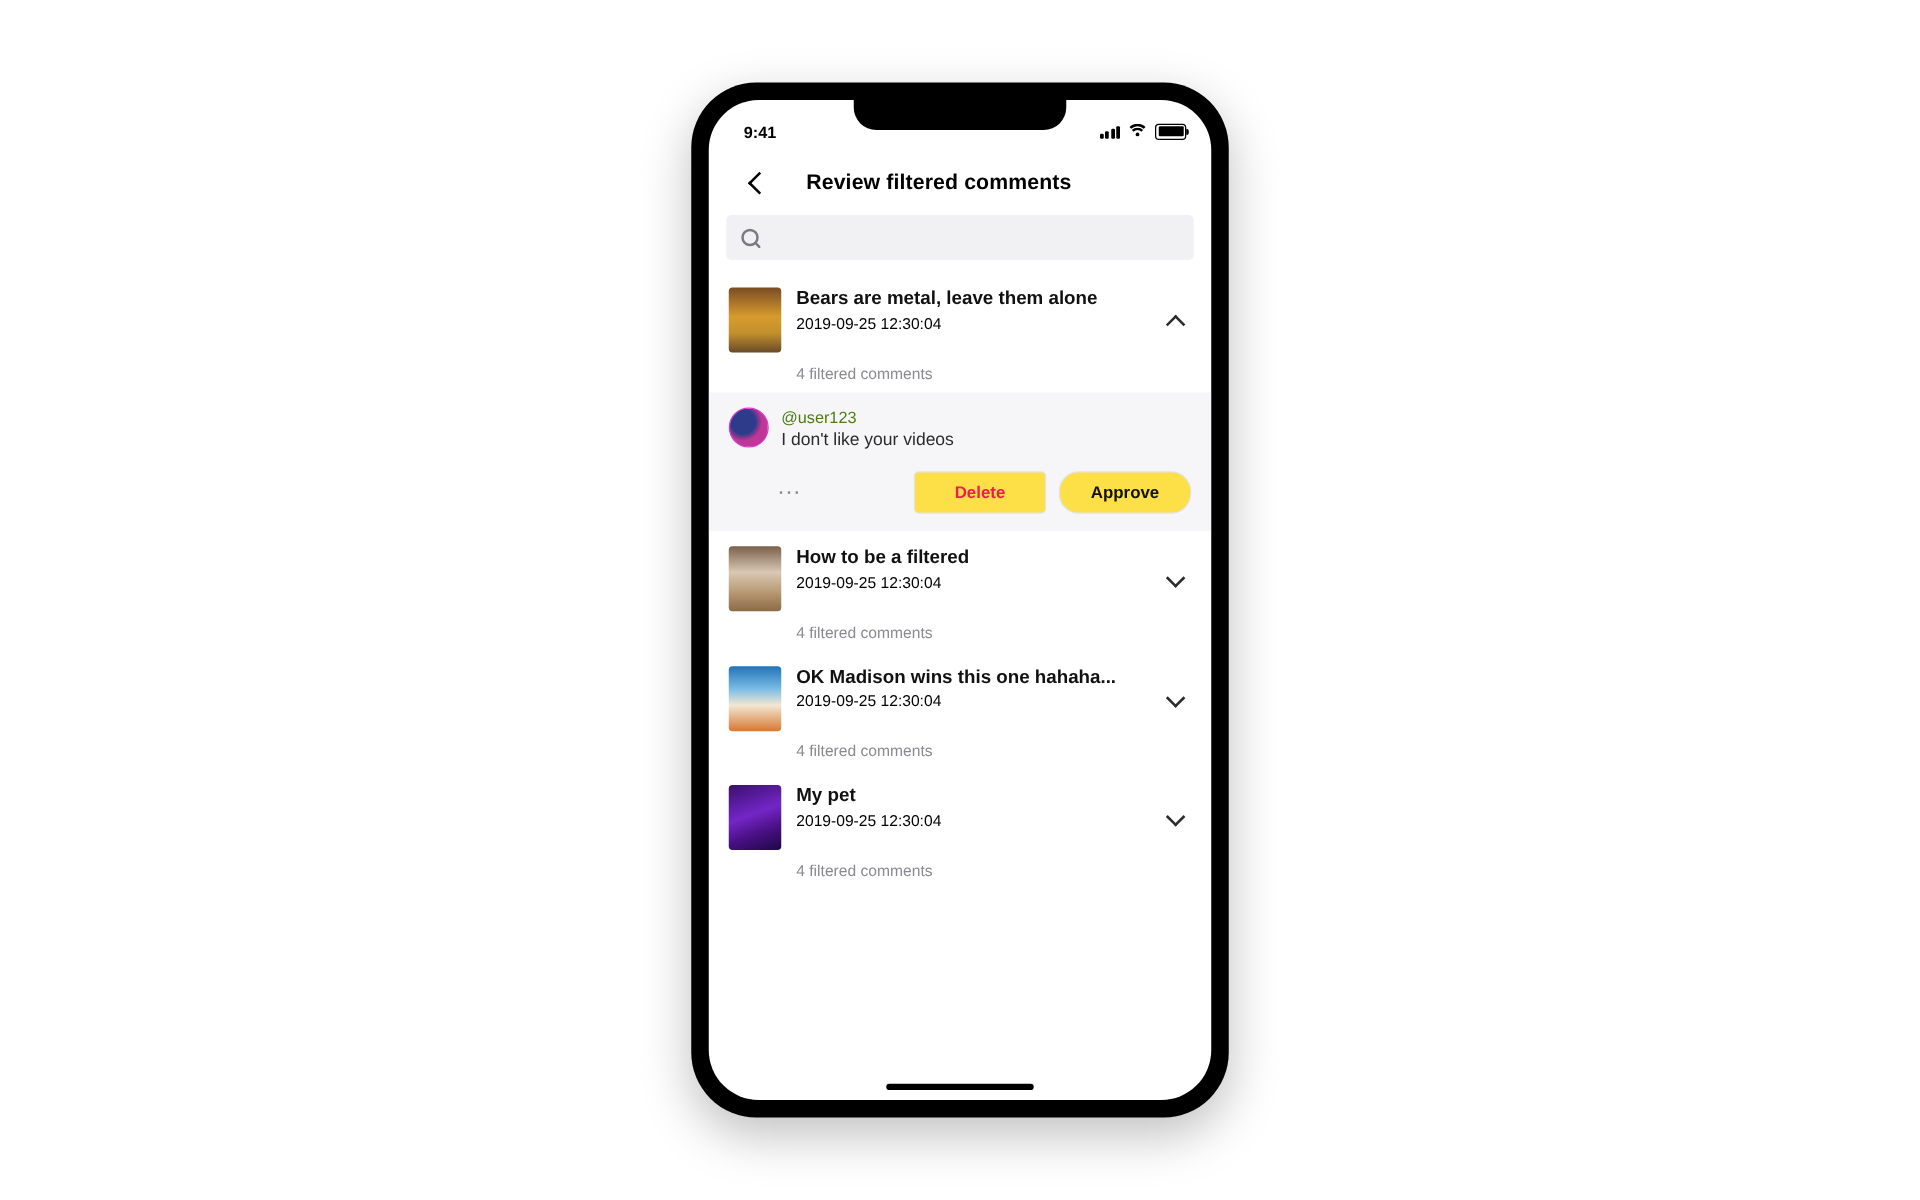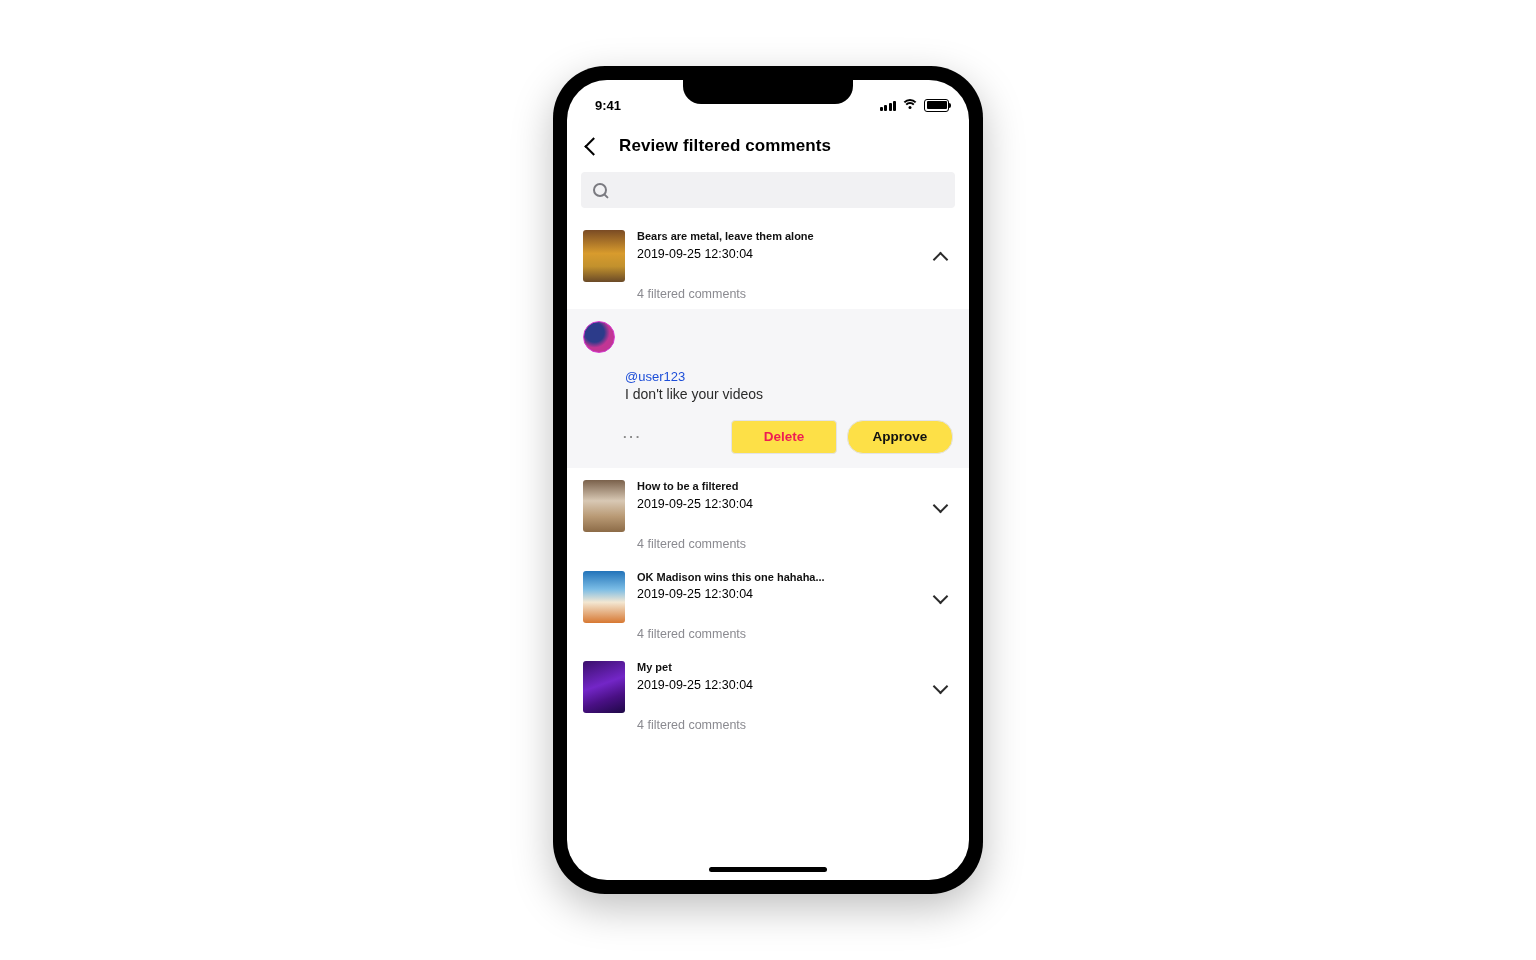"Review filtered comments" .header { gap: 12px -> 24px; padding: 10px 12px 12px -> 10px 26px 12px }
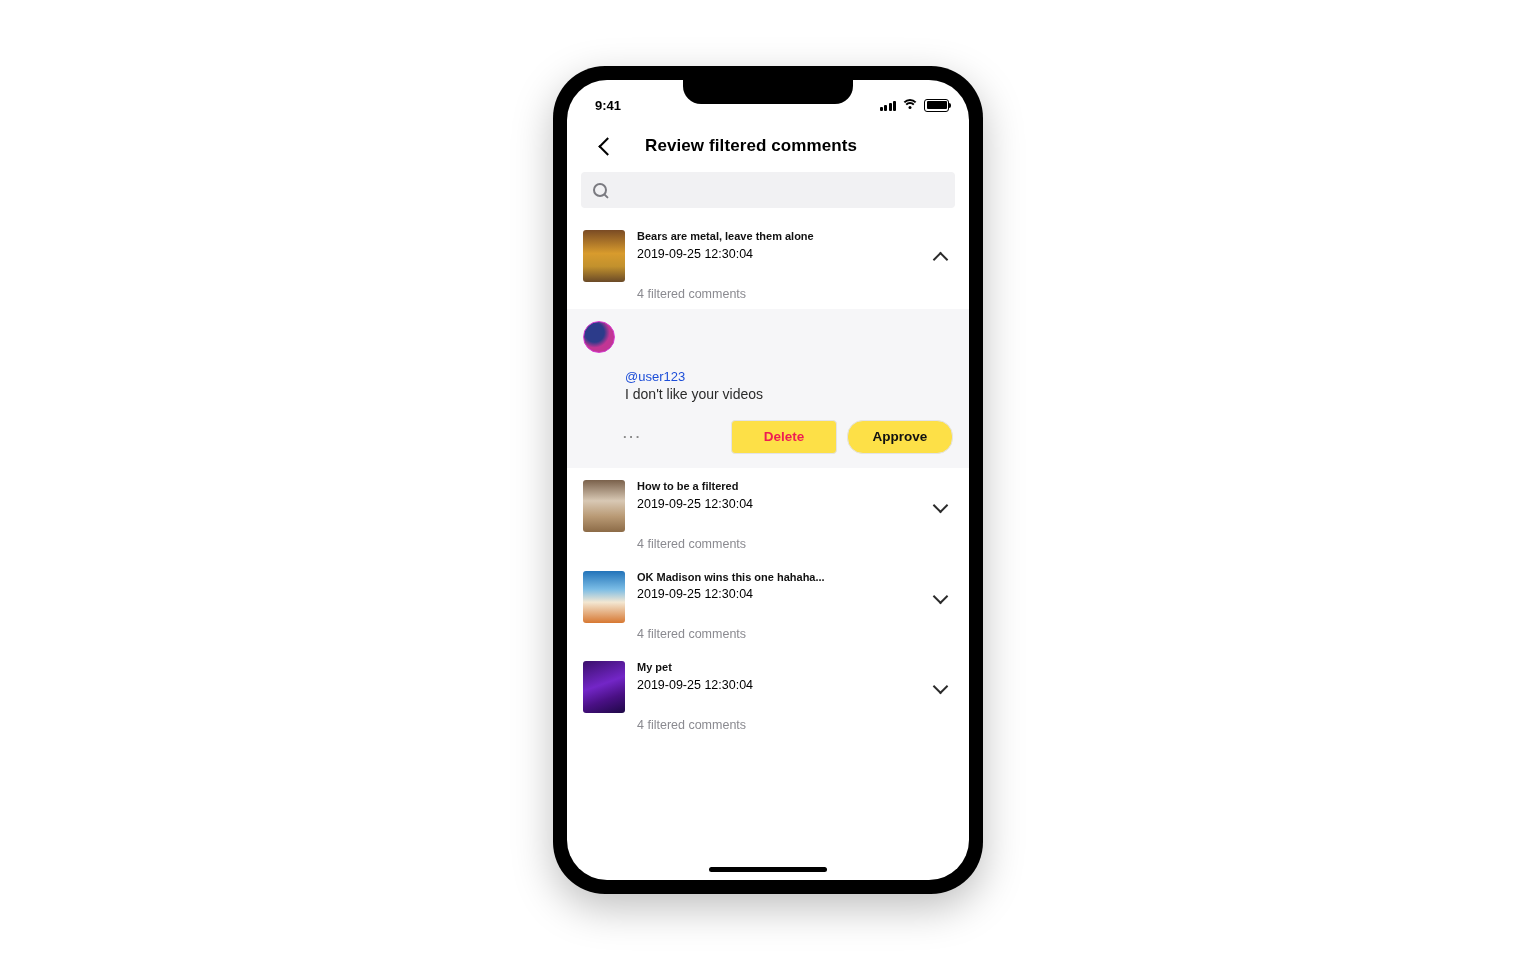"Bears are metal, leave them" .v-title { font-size: 11px -> 15px }
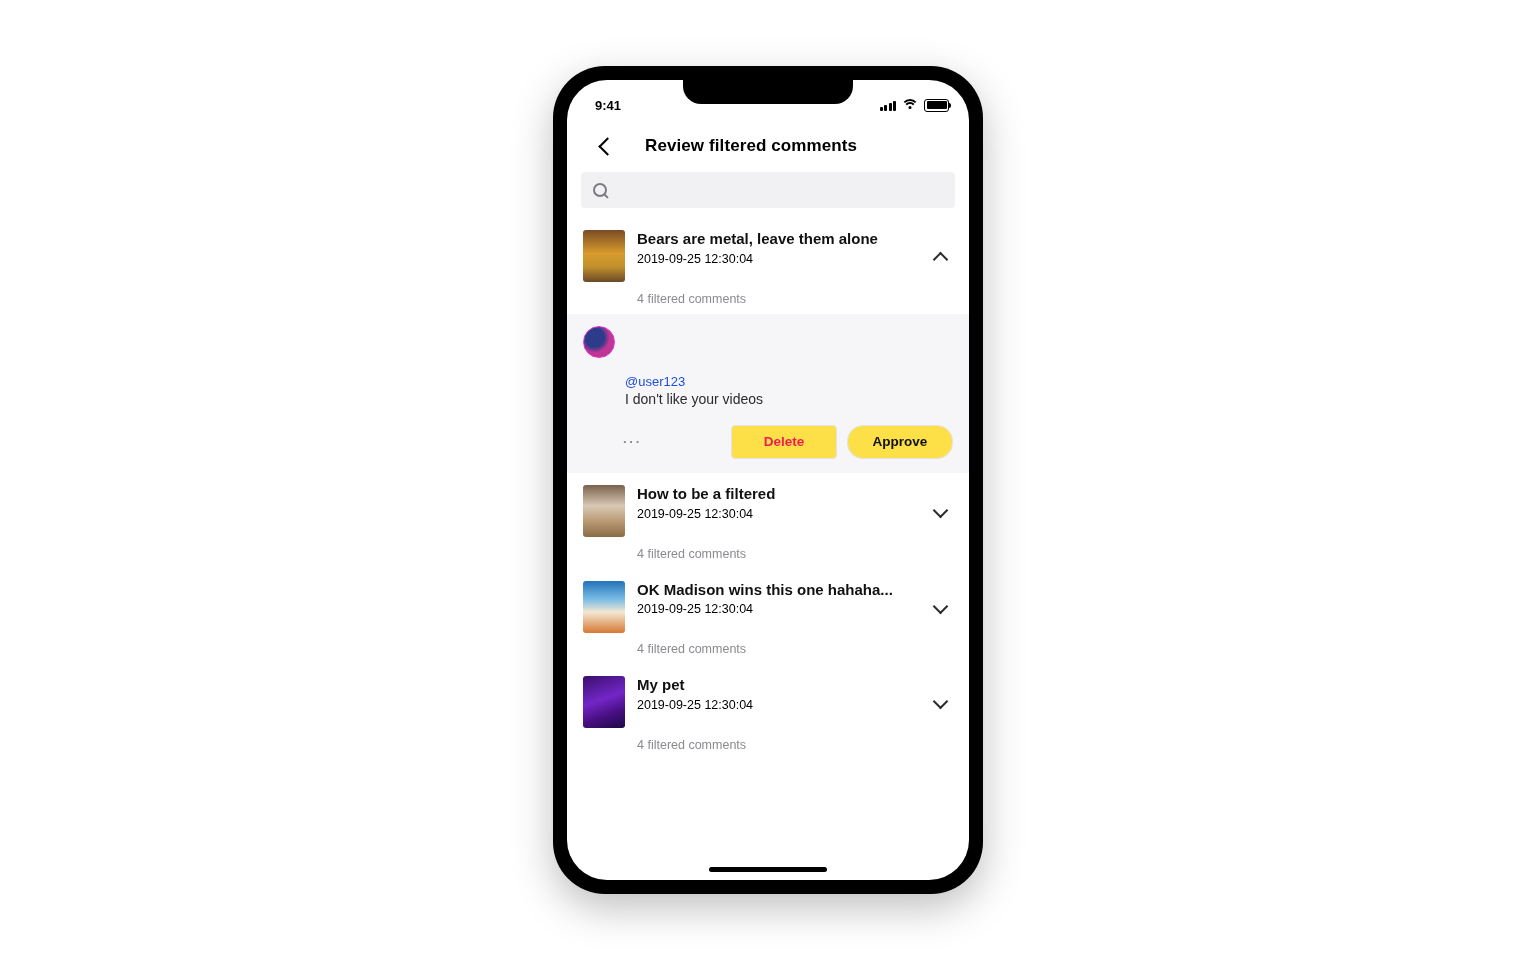"@user123" .c-user { color: #1d4ed8 -> #4d7c0f; margin-top: 48px -> none }
